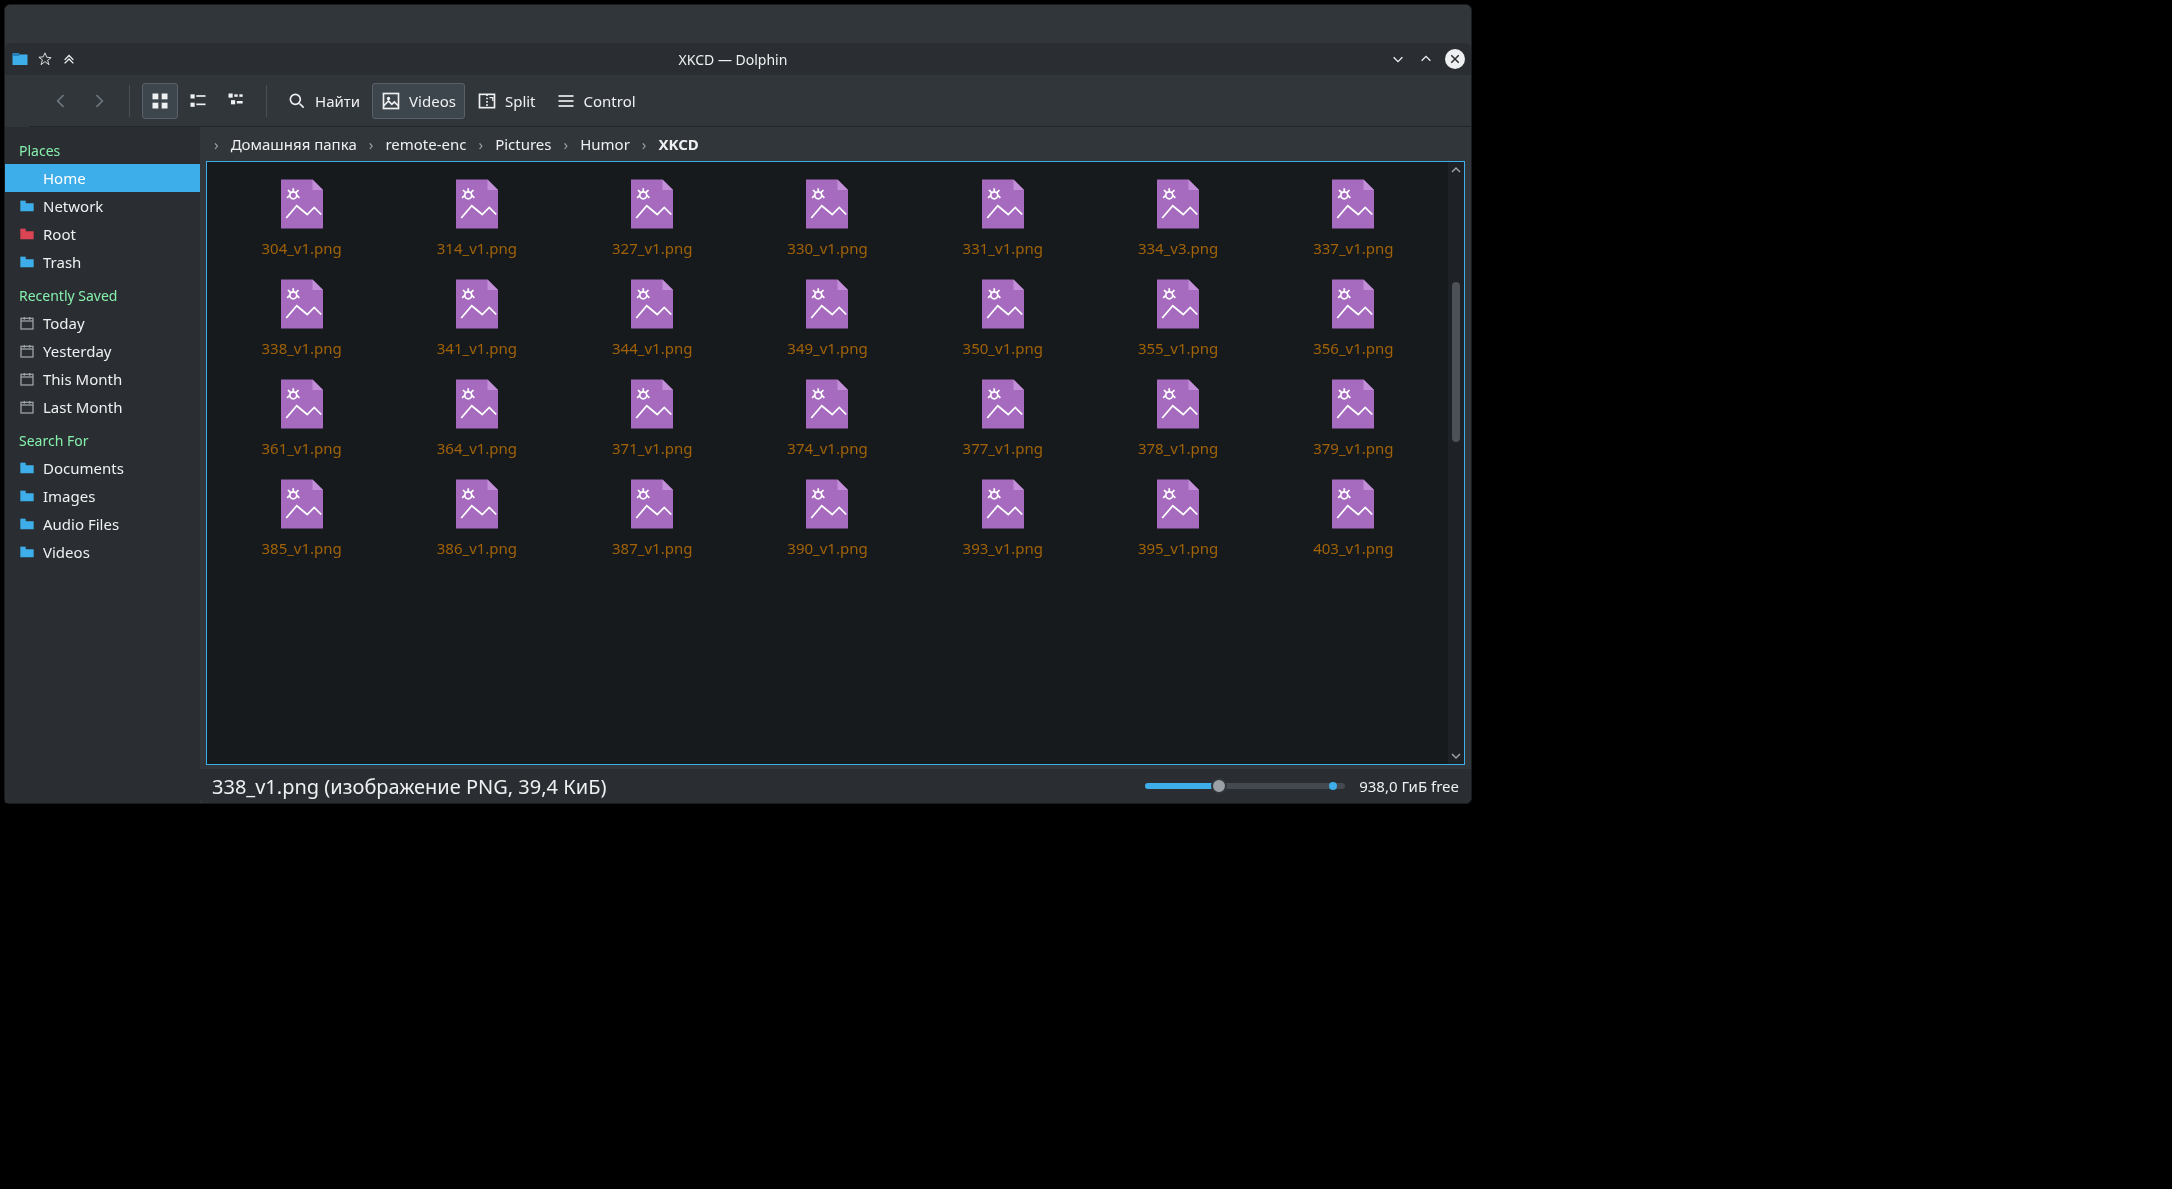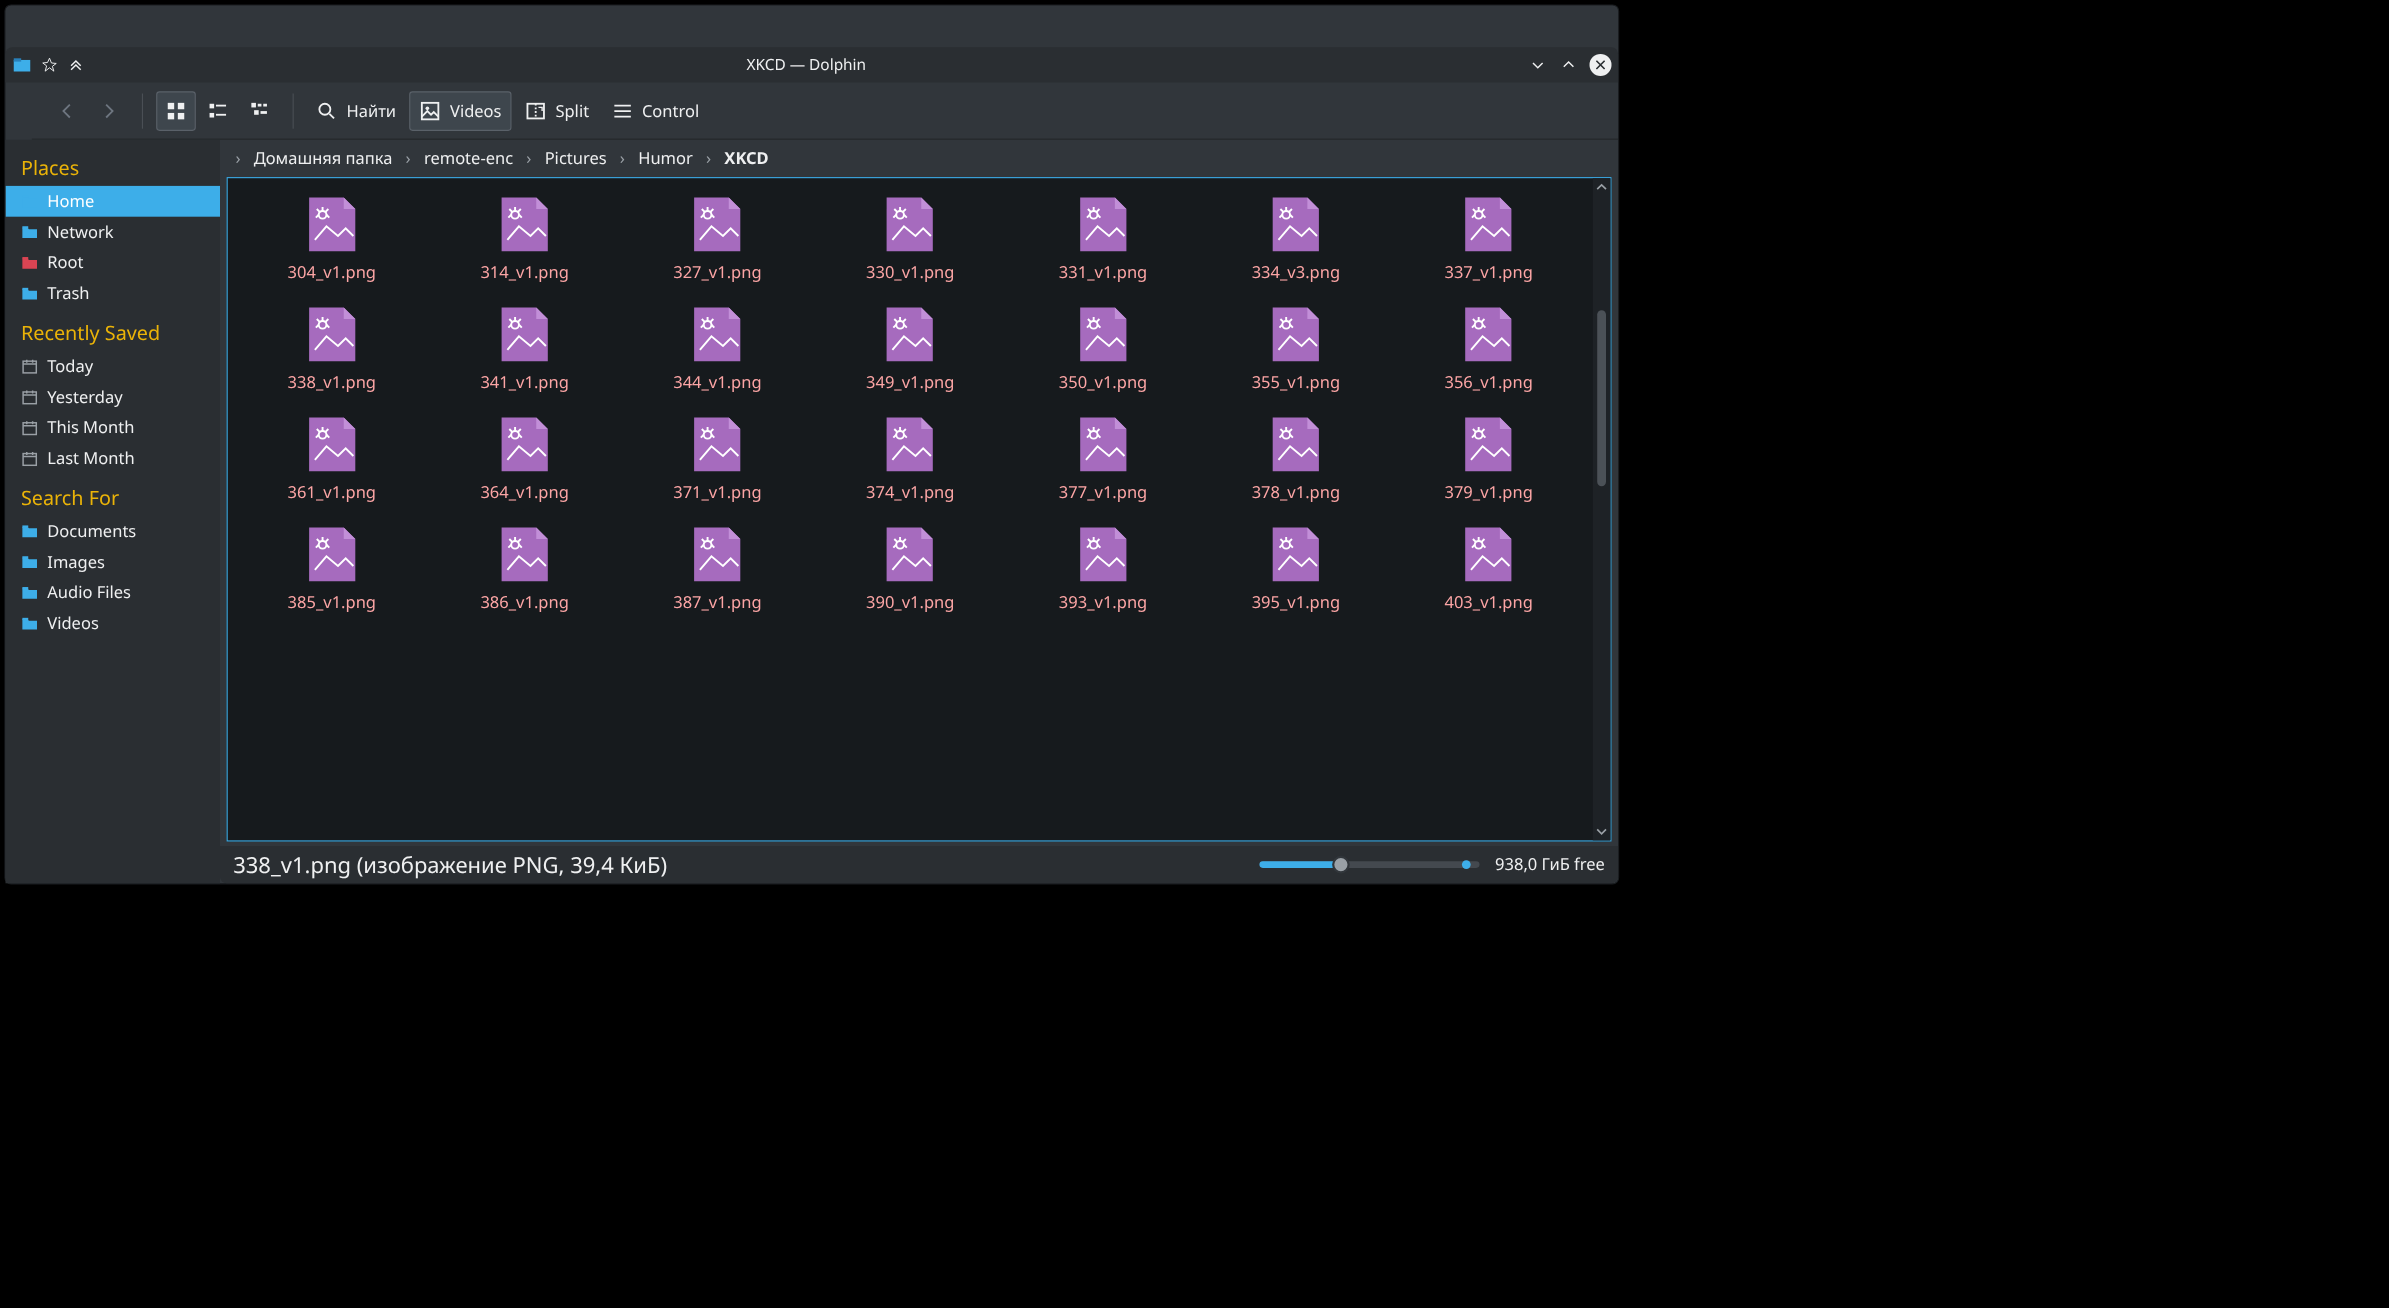"Places" .side-header { color: #eab308 -> #86efac; font-size: 18px -> 14px }
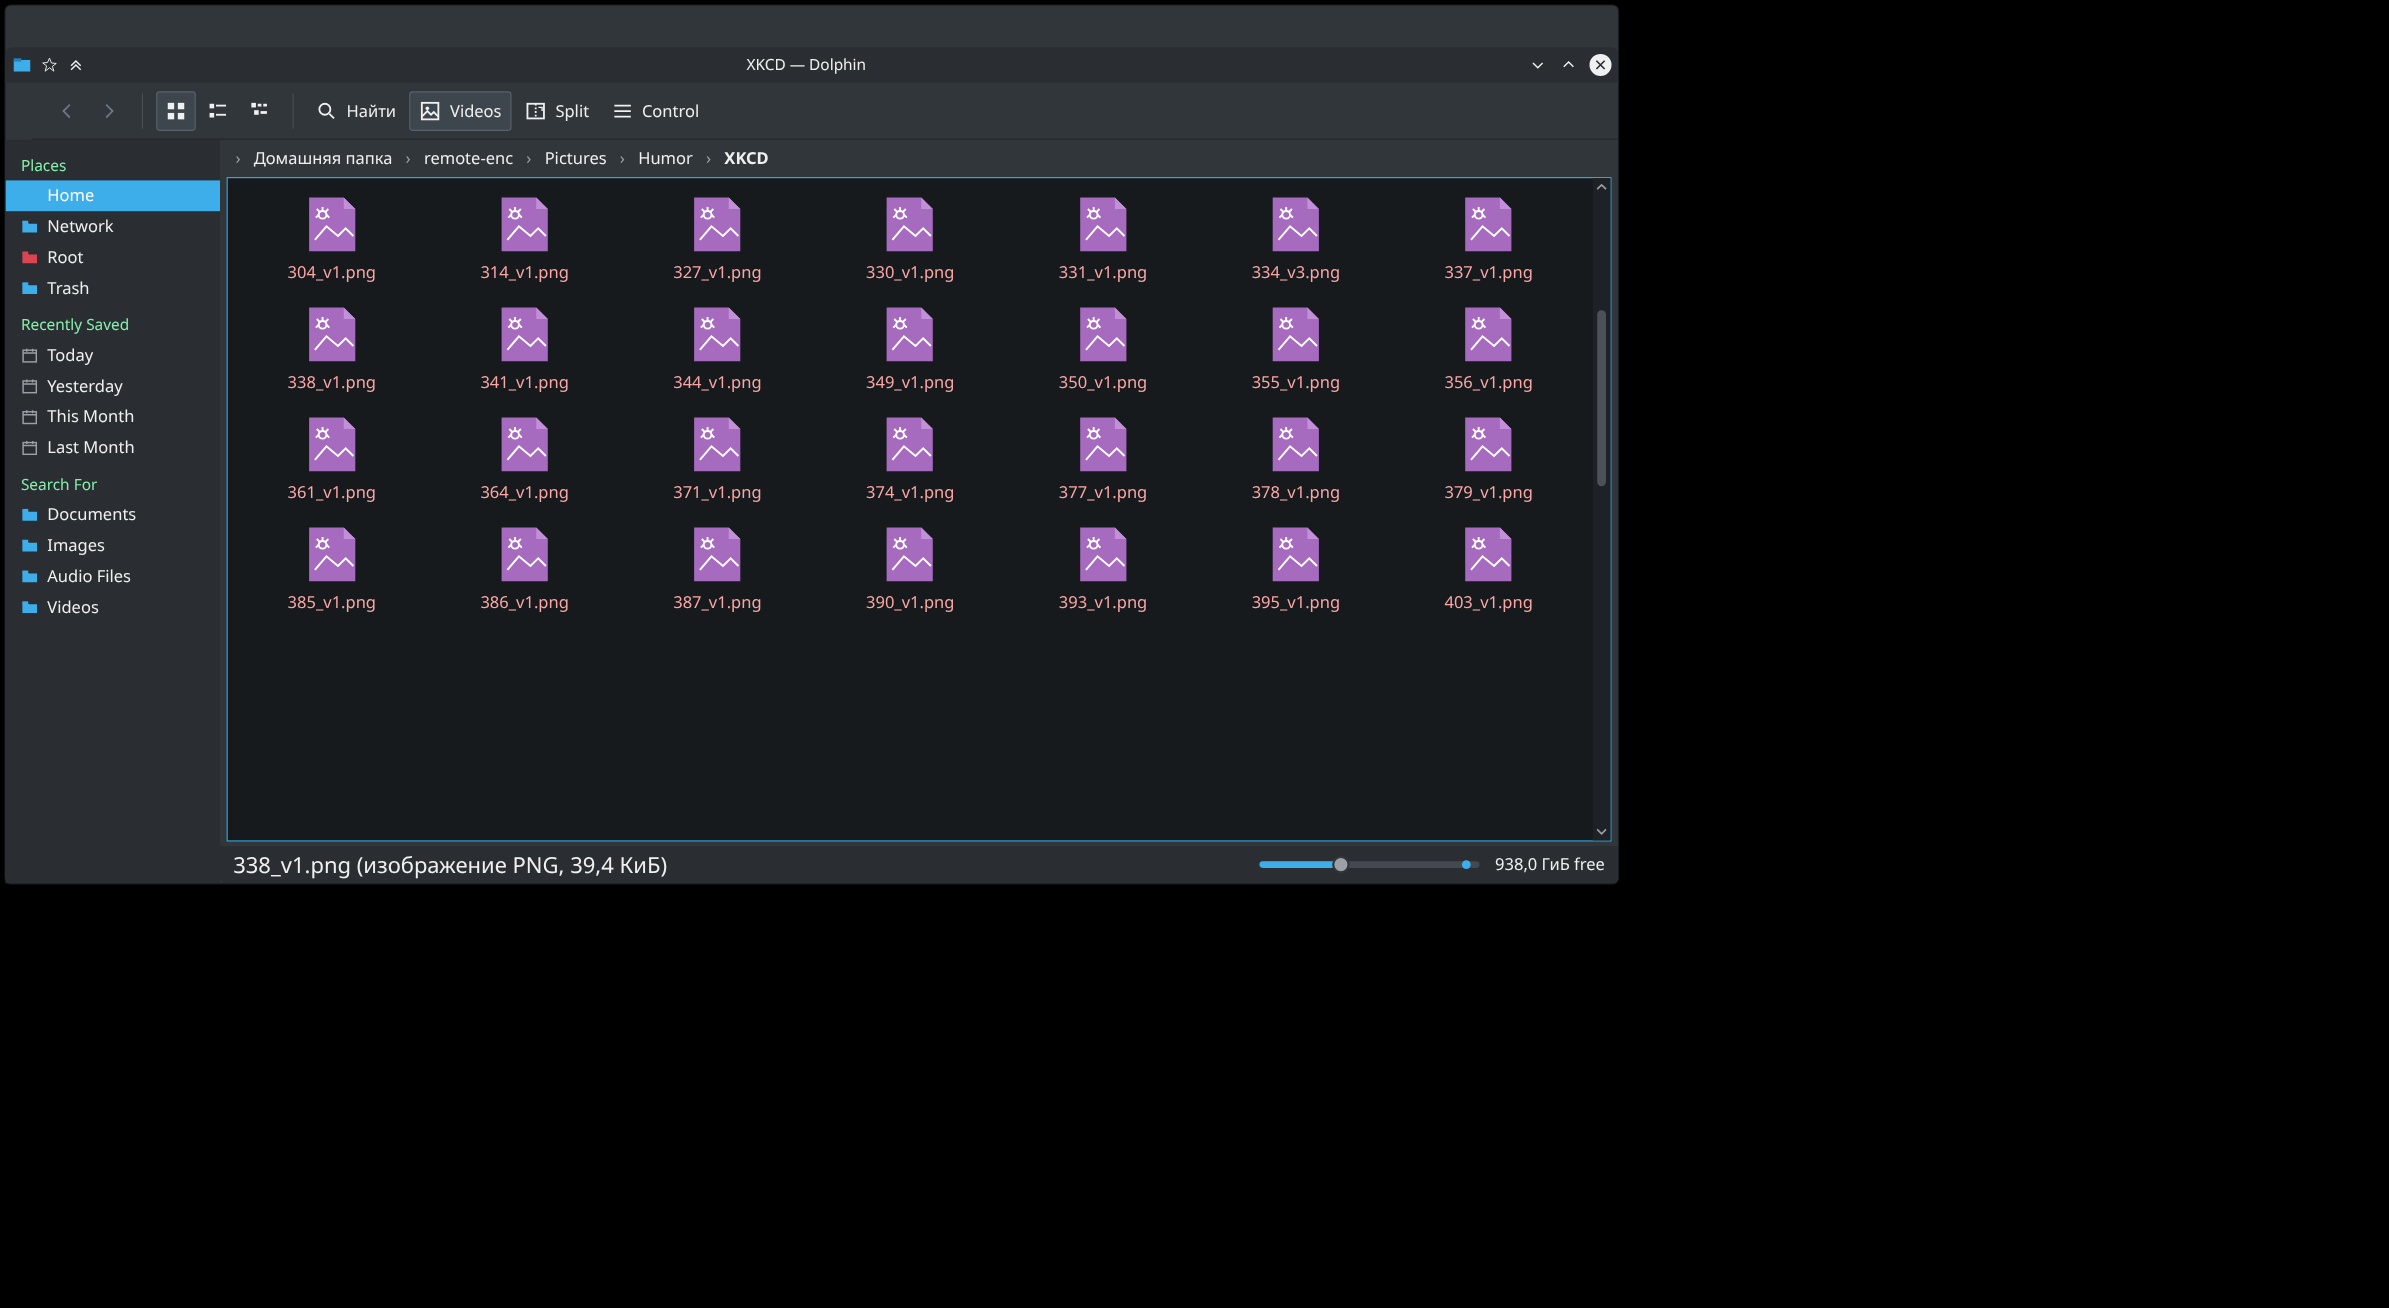"304_v1.png" .file-label { color: #fca5a5 -> #a16207 }
